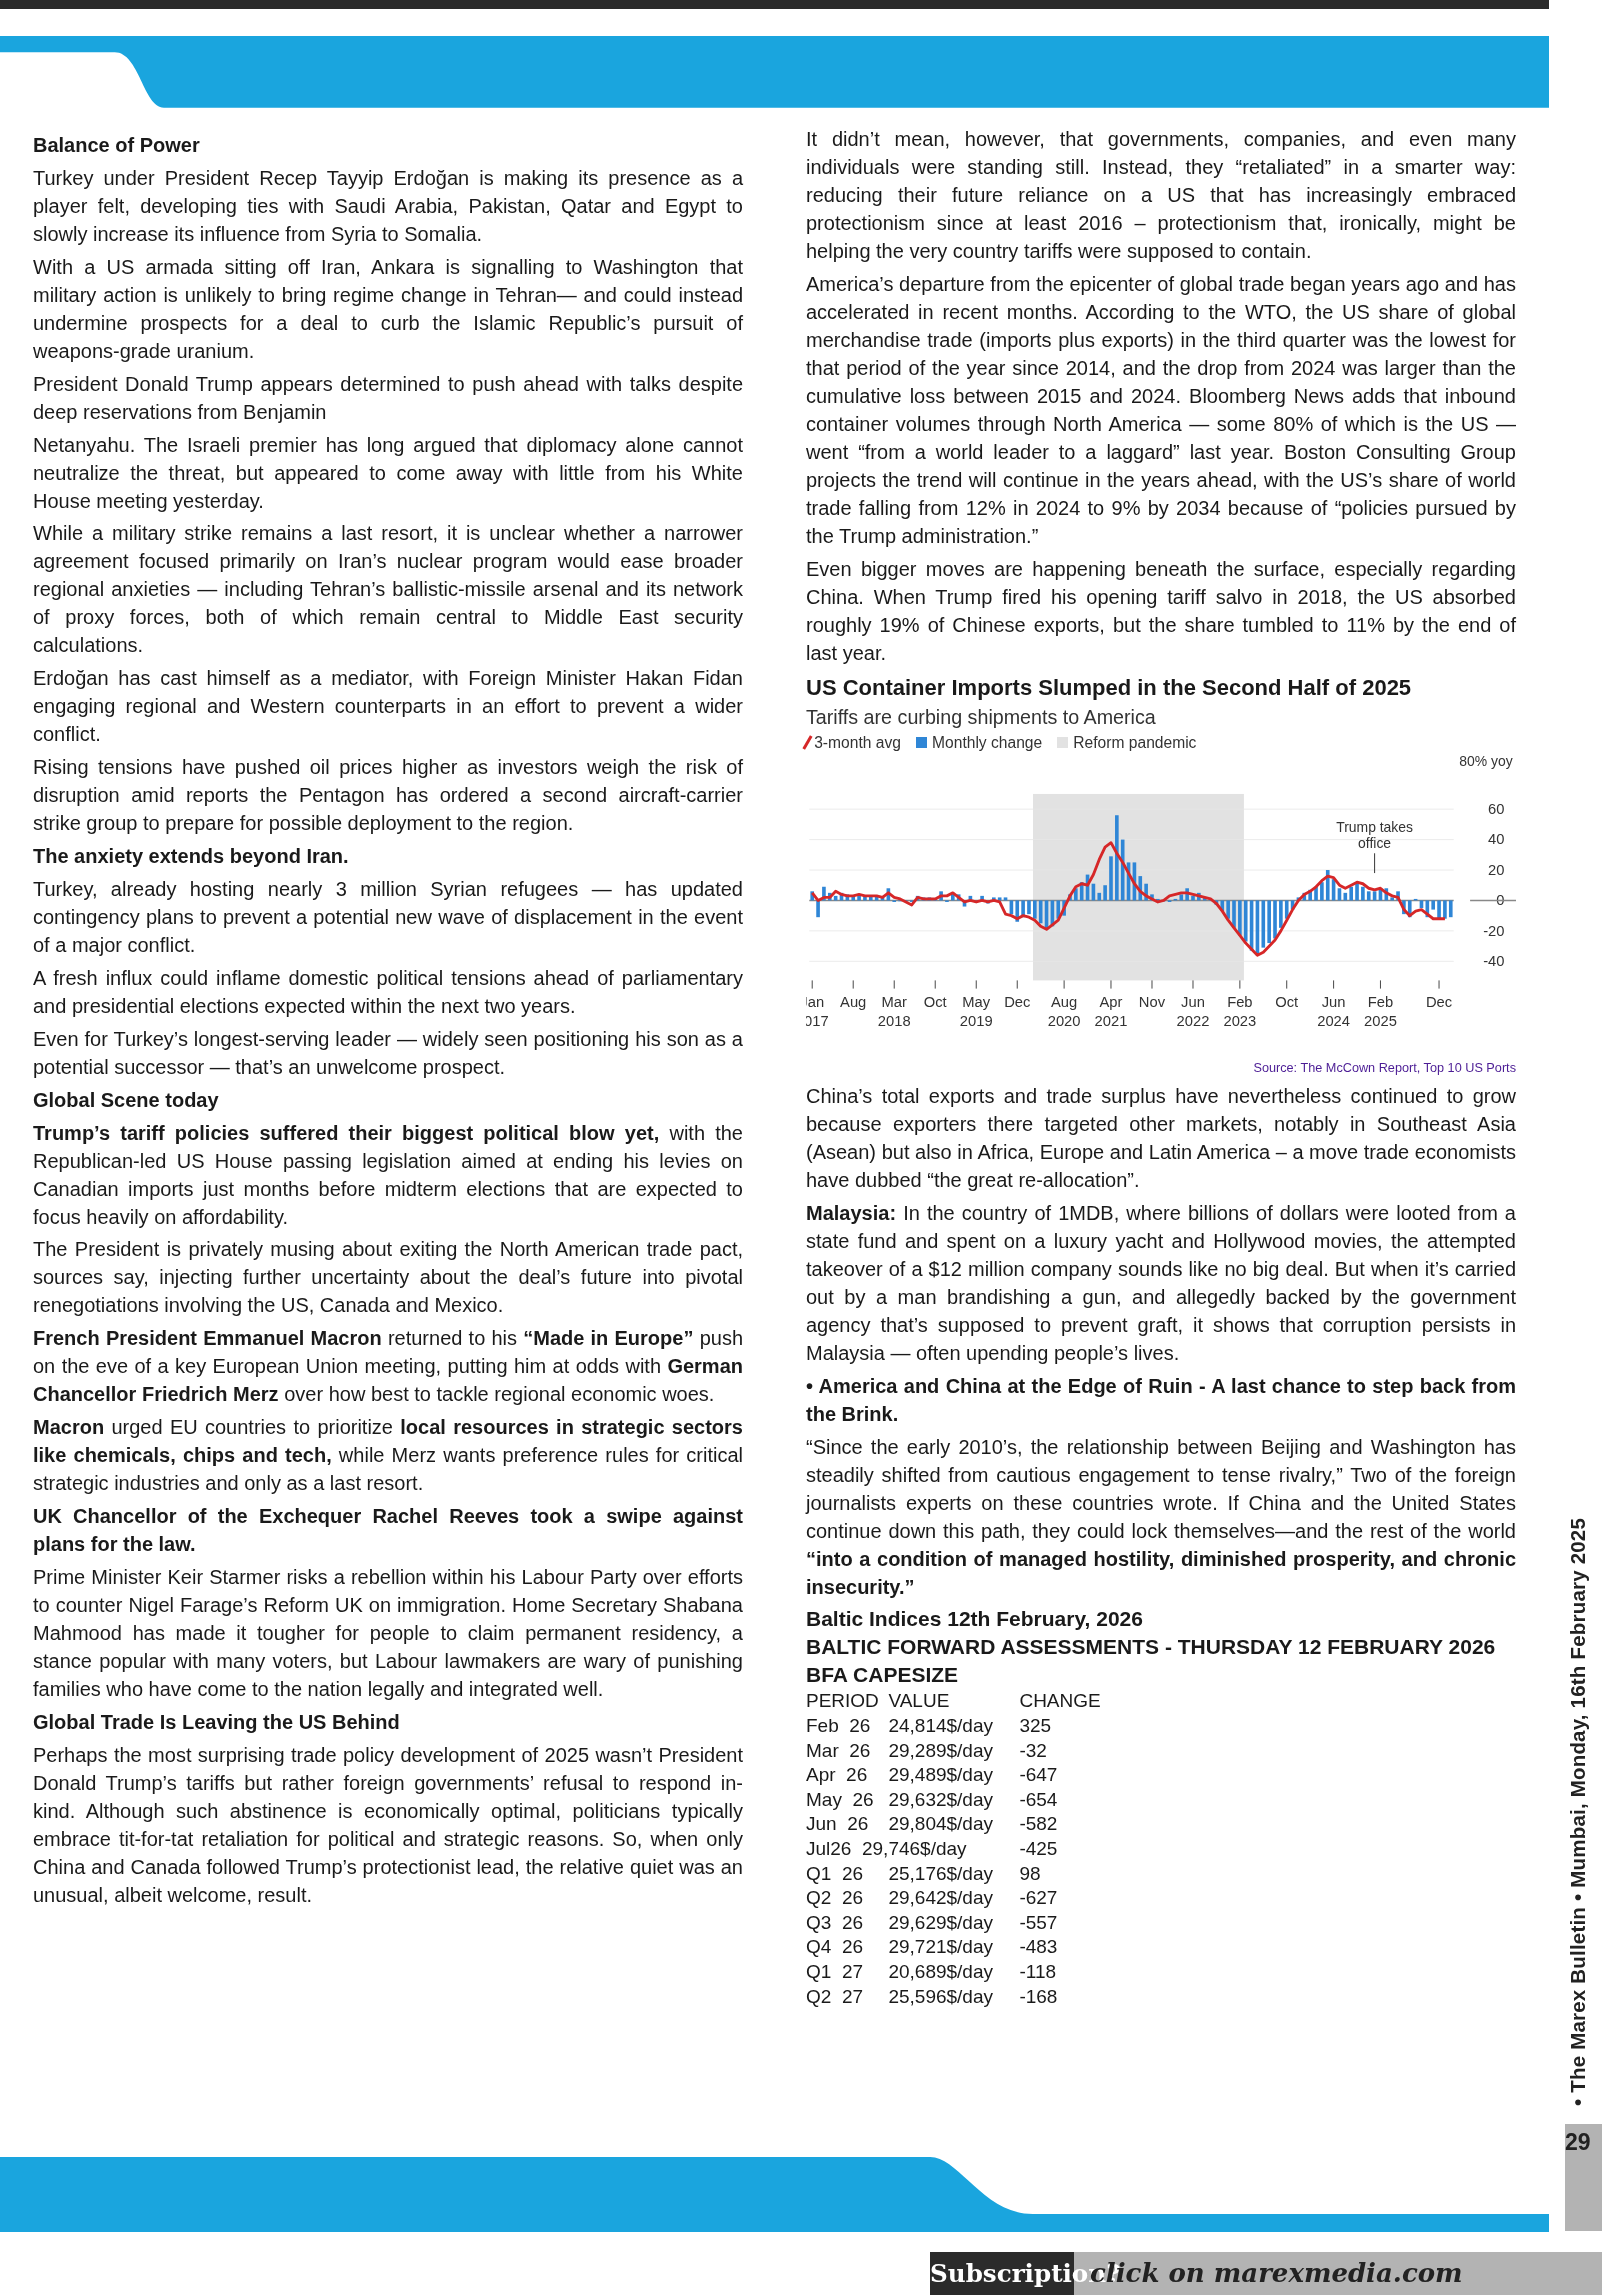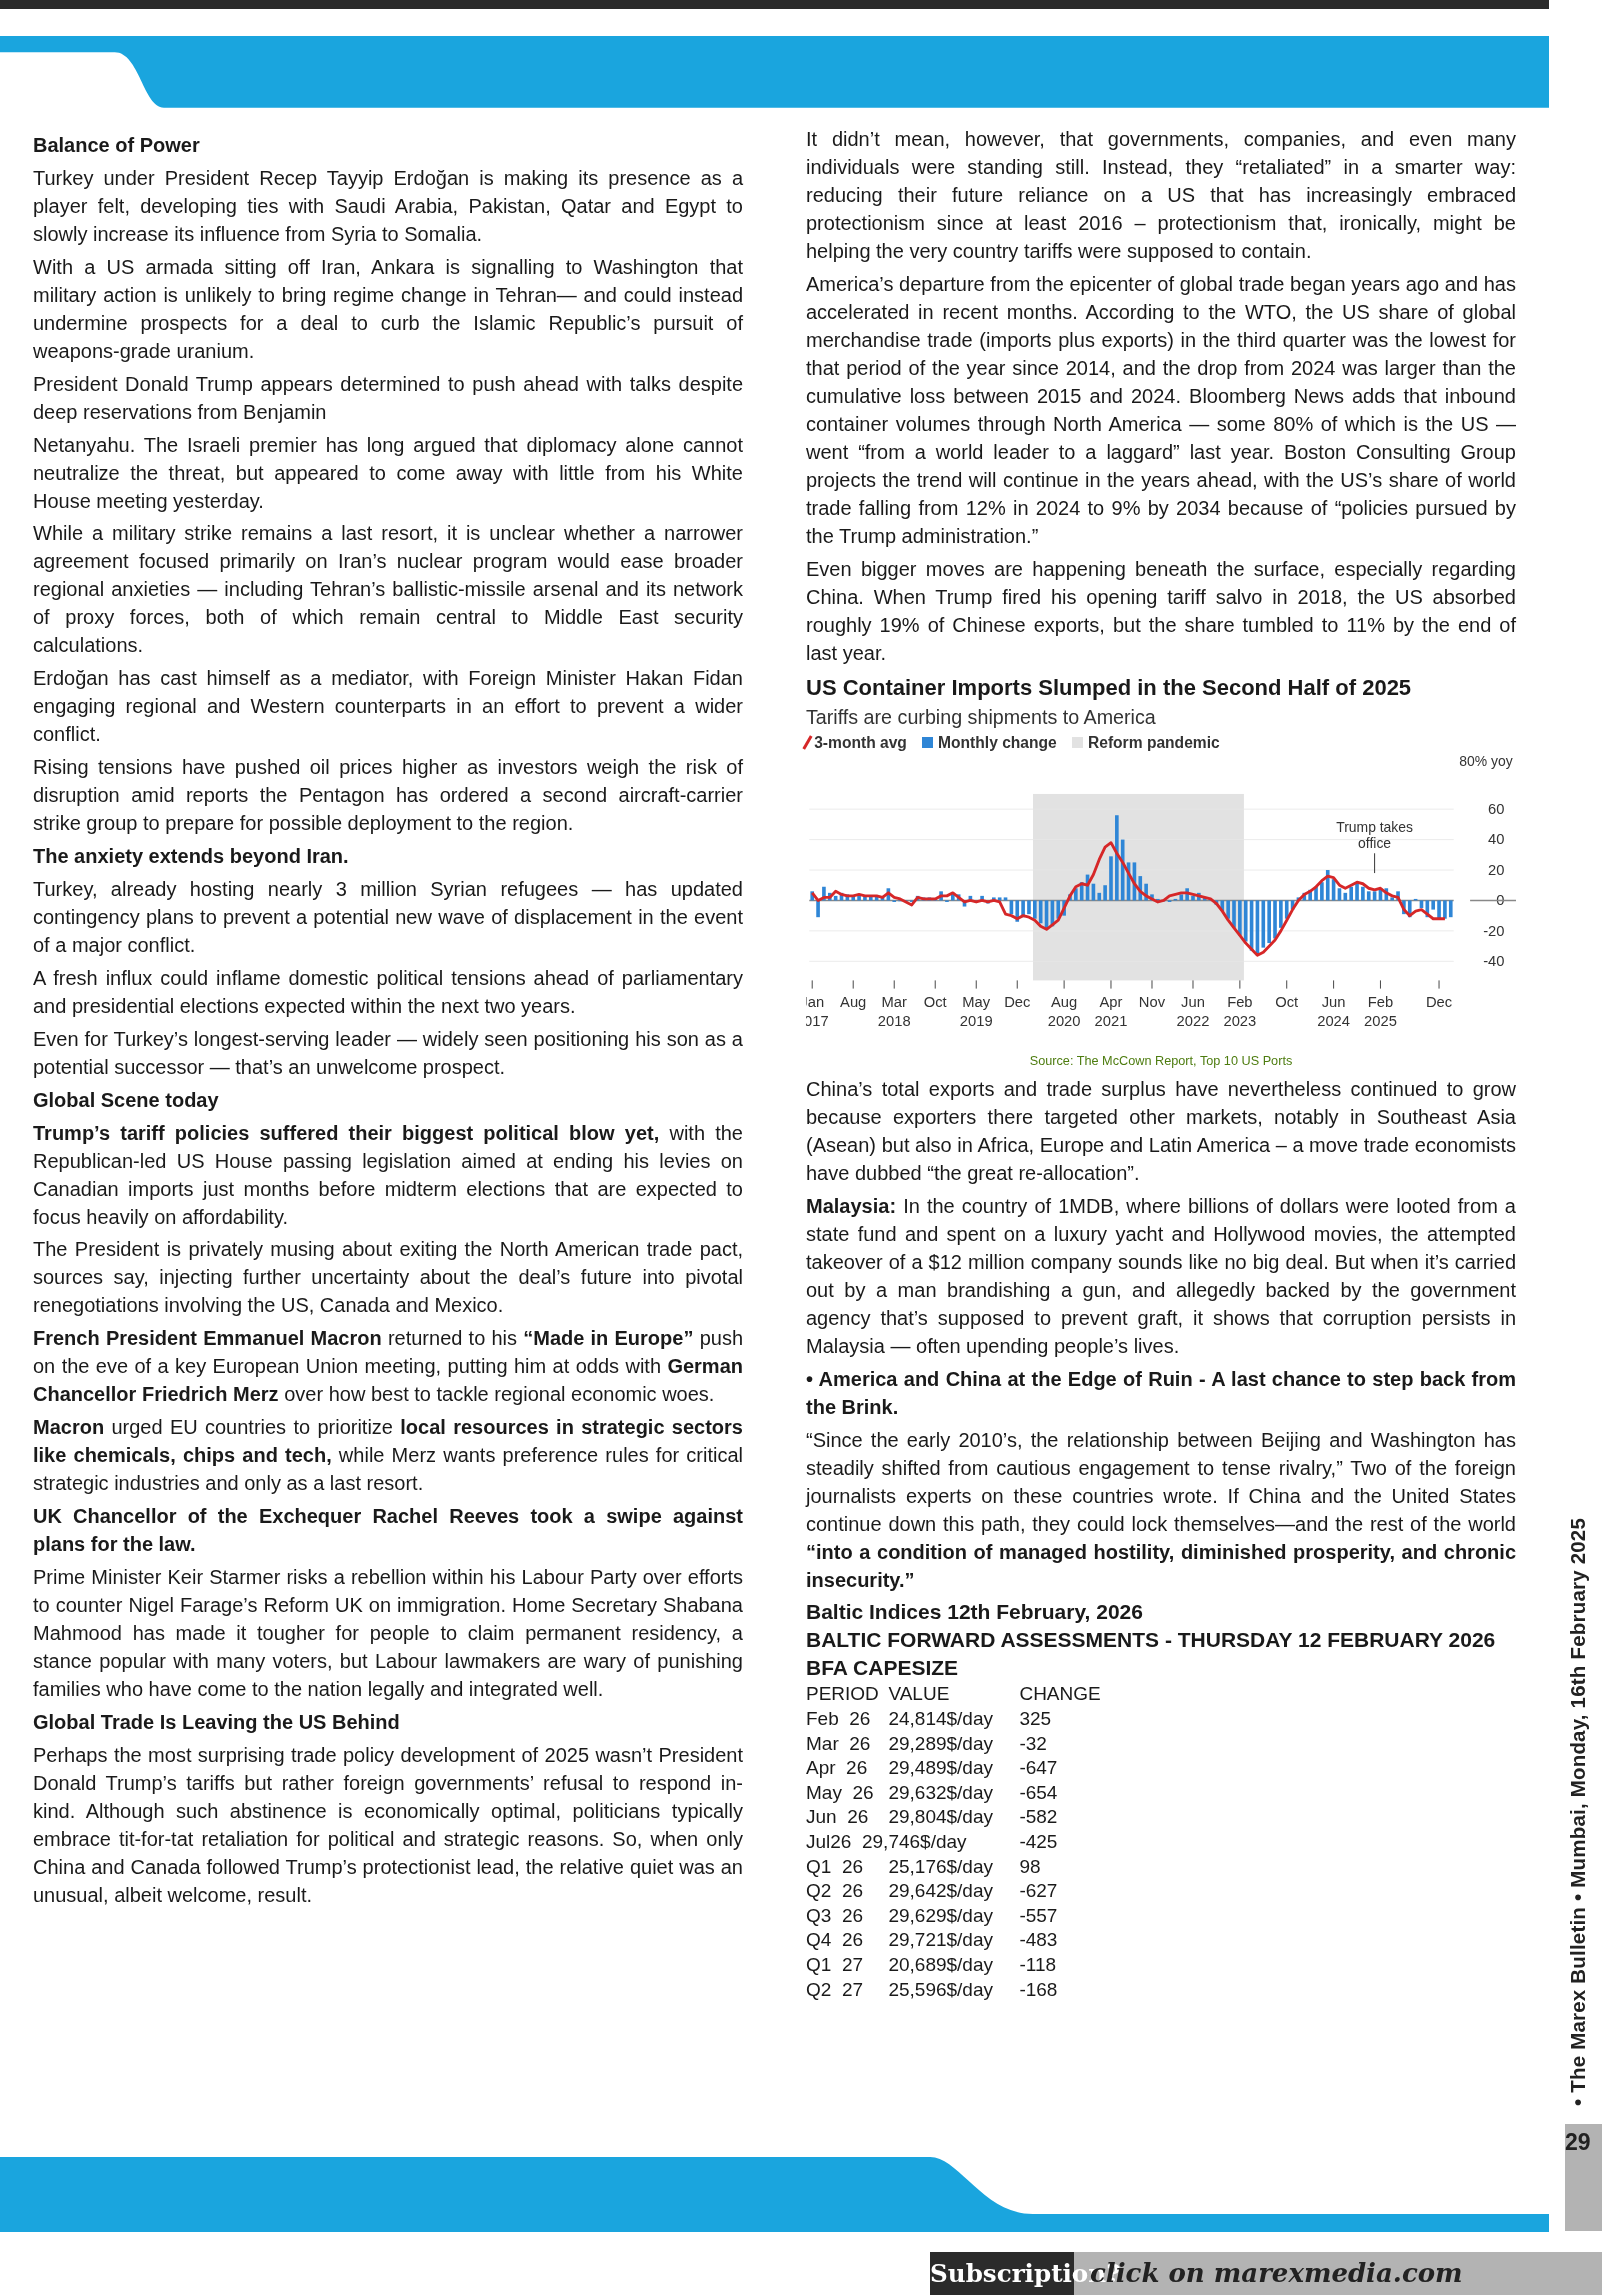"3-month avg" .legend { font-weight: bold -> none }
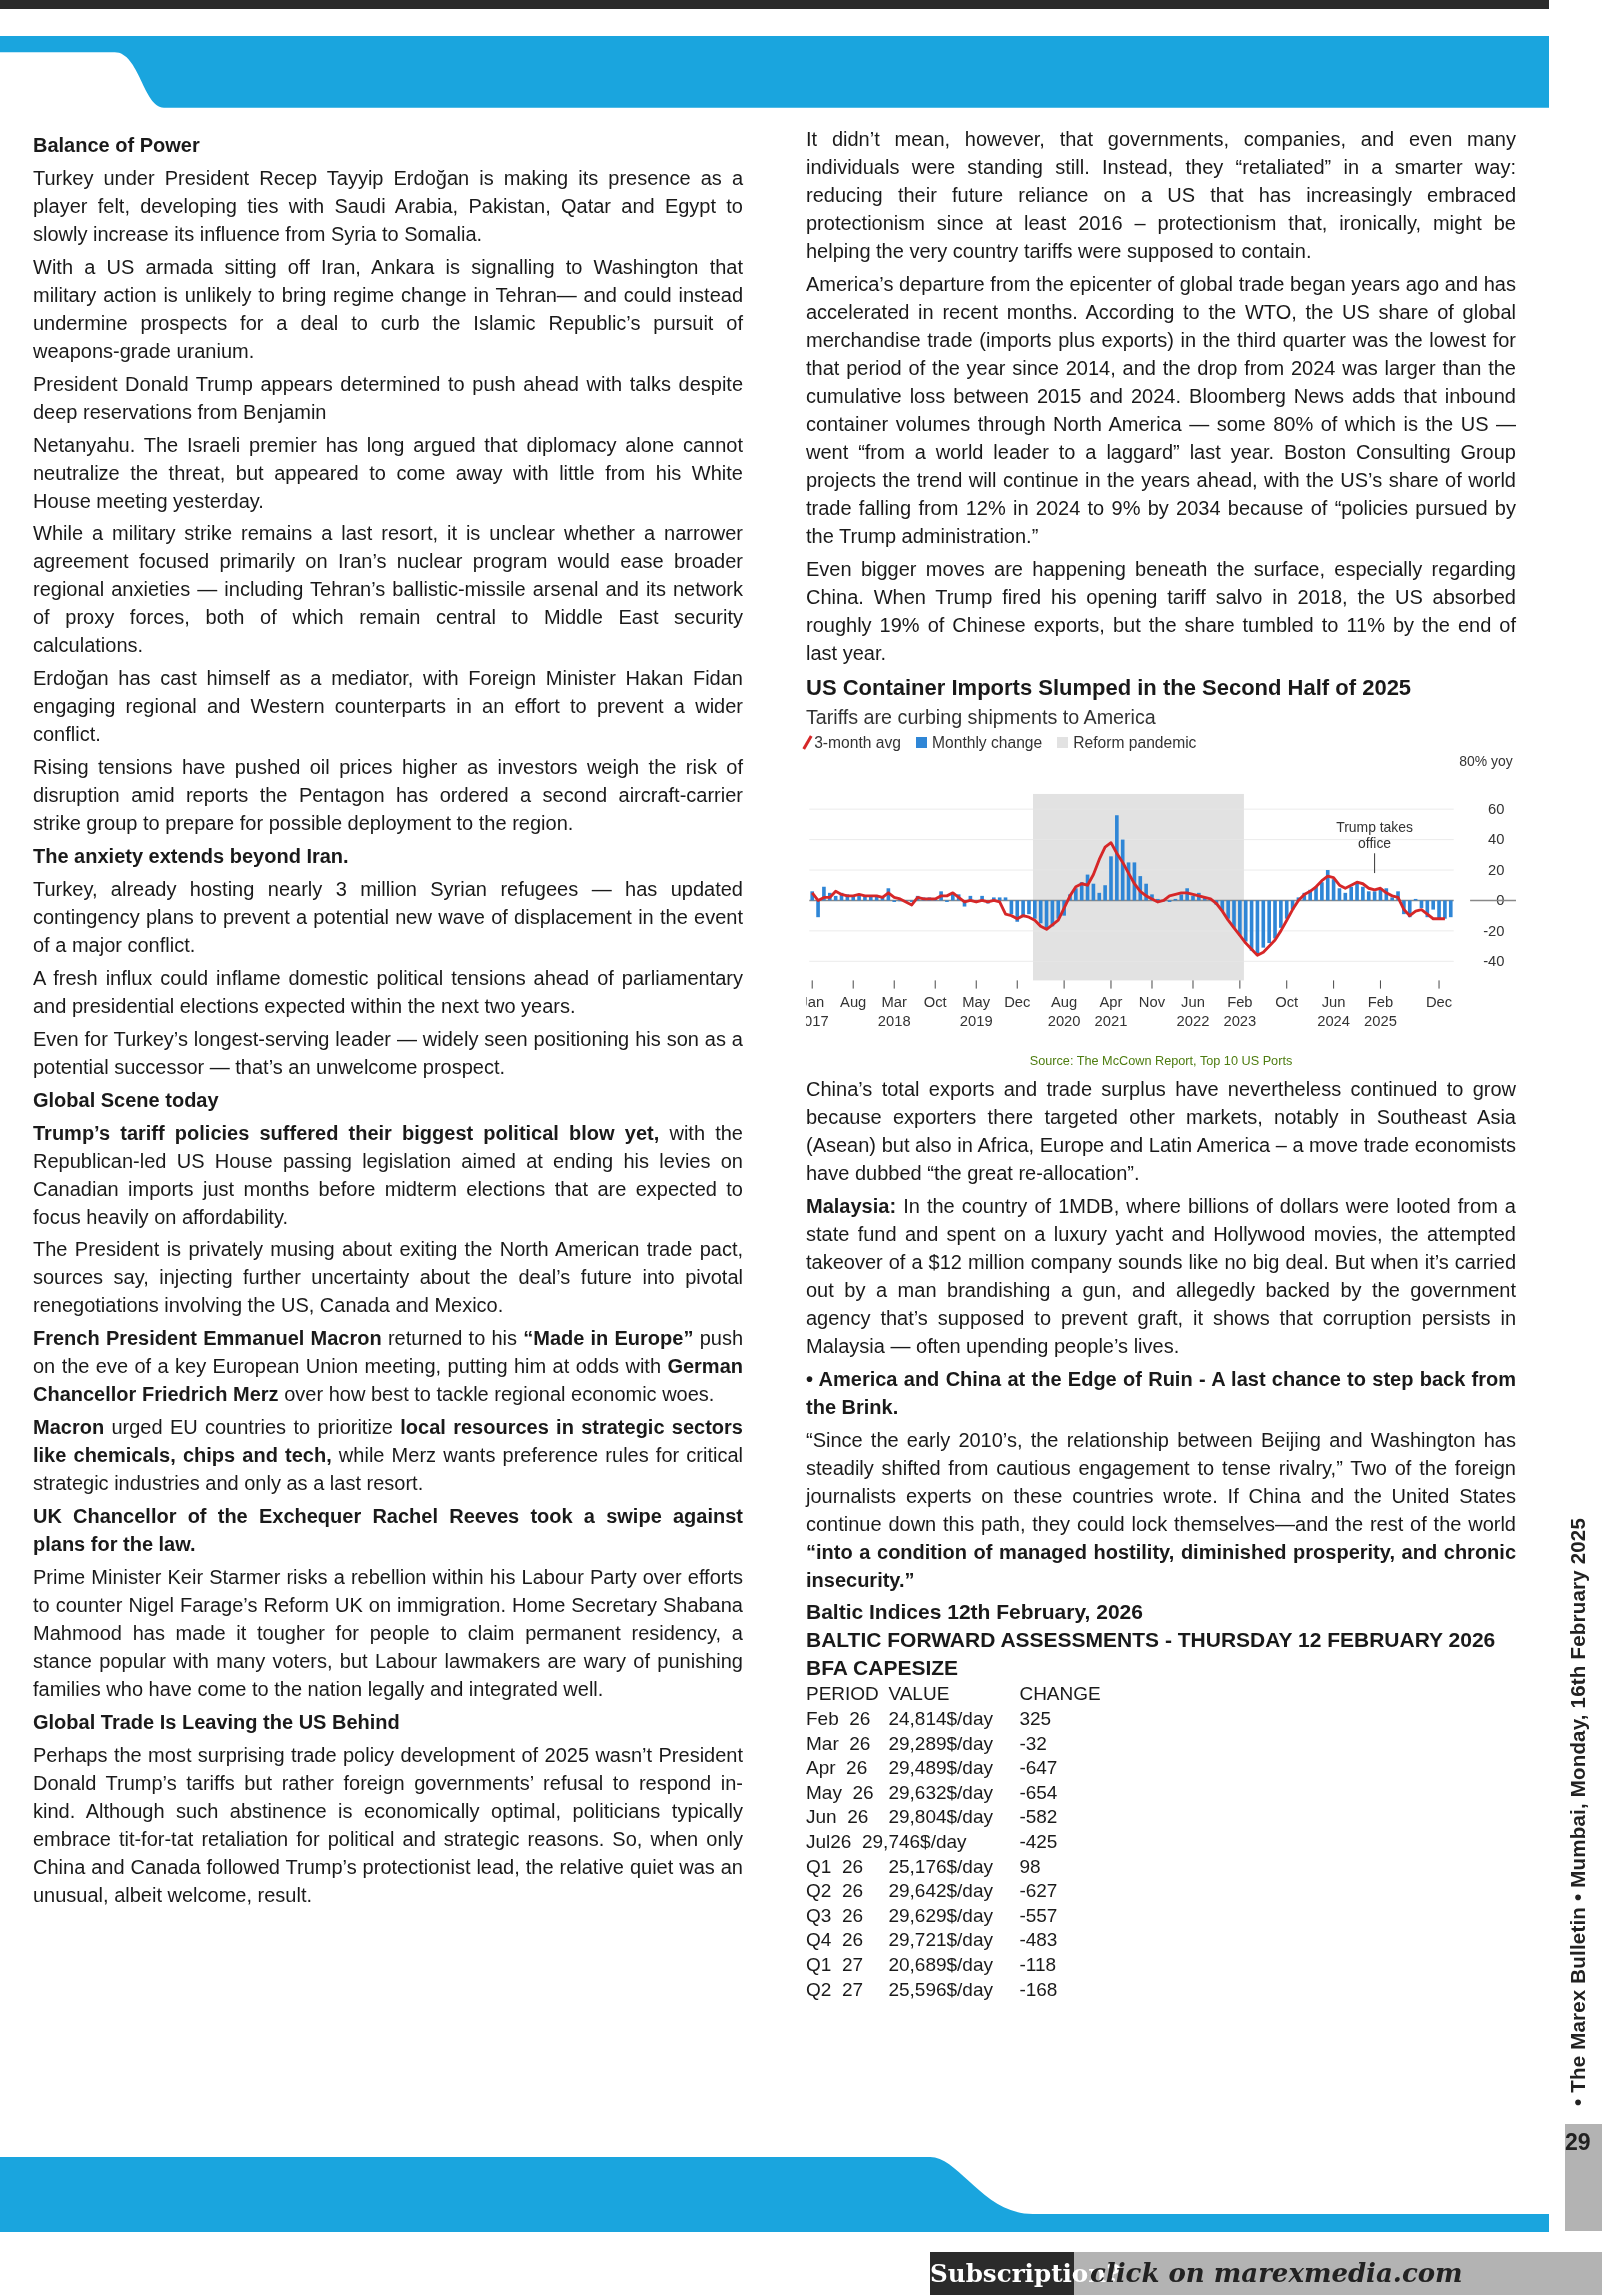"Source: The McCown Report, Top" .source { color: #4d7c0f -> #4c1d95; margin-top: 12px -> 19px; text-align: center -> right }
